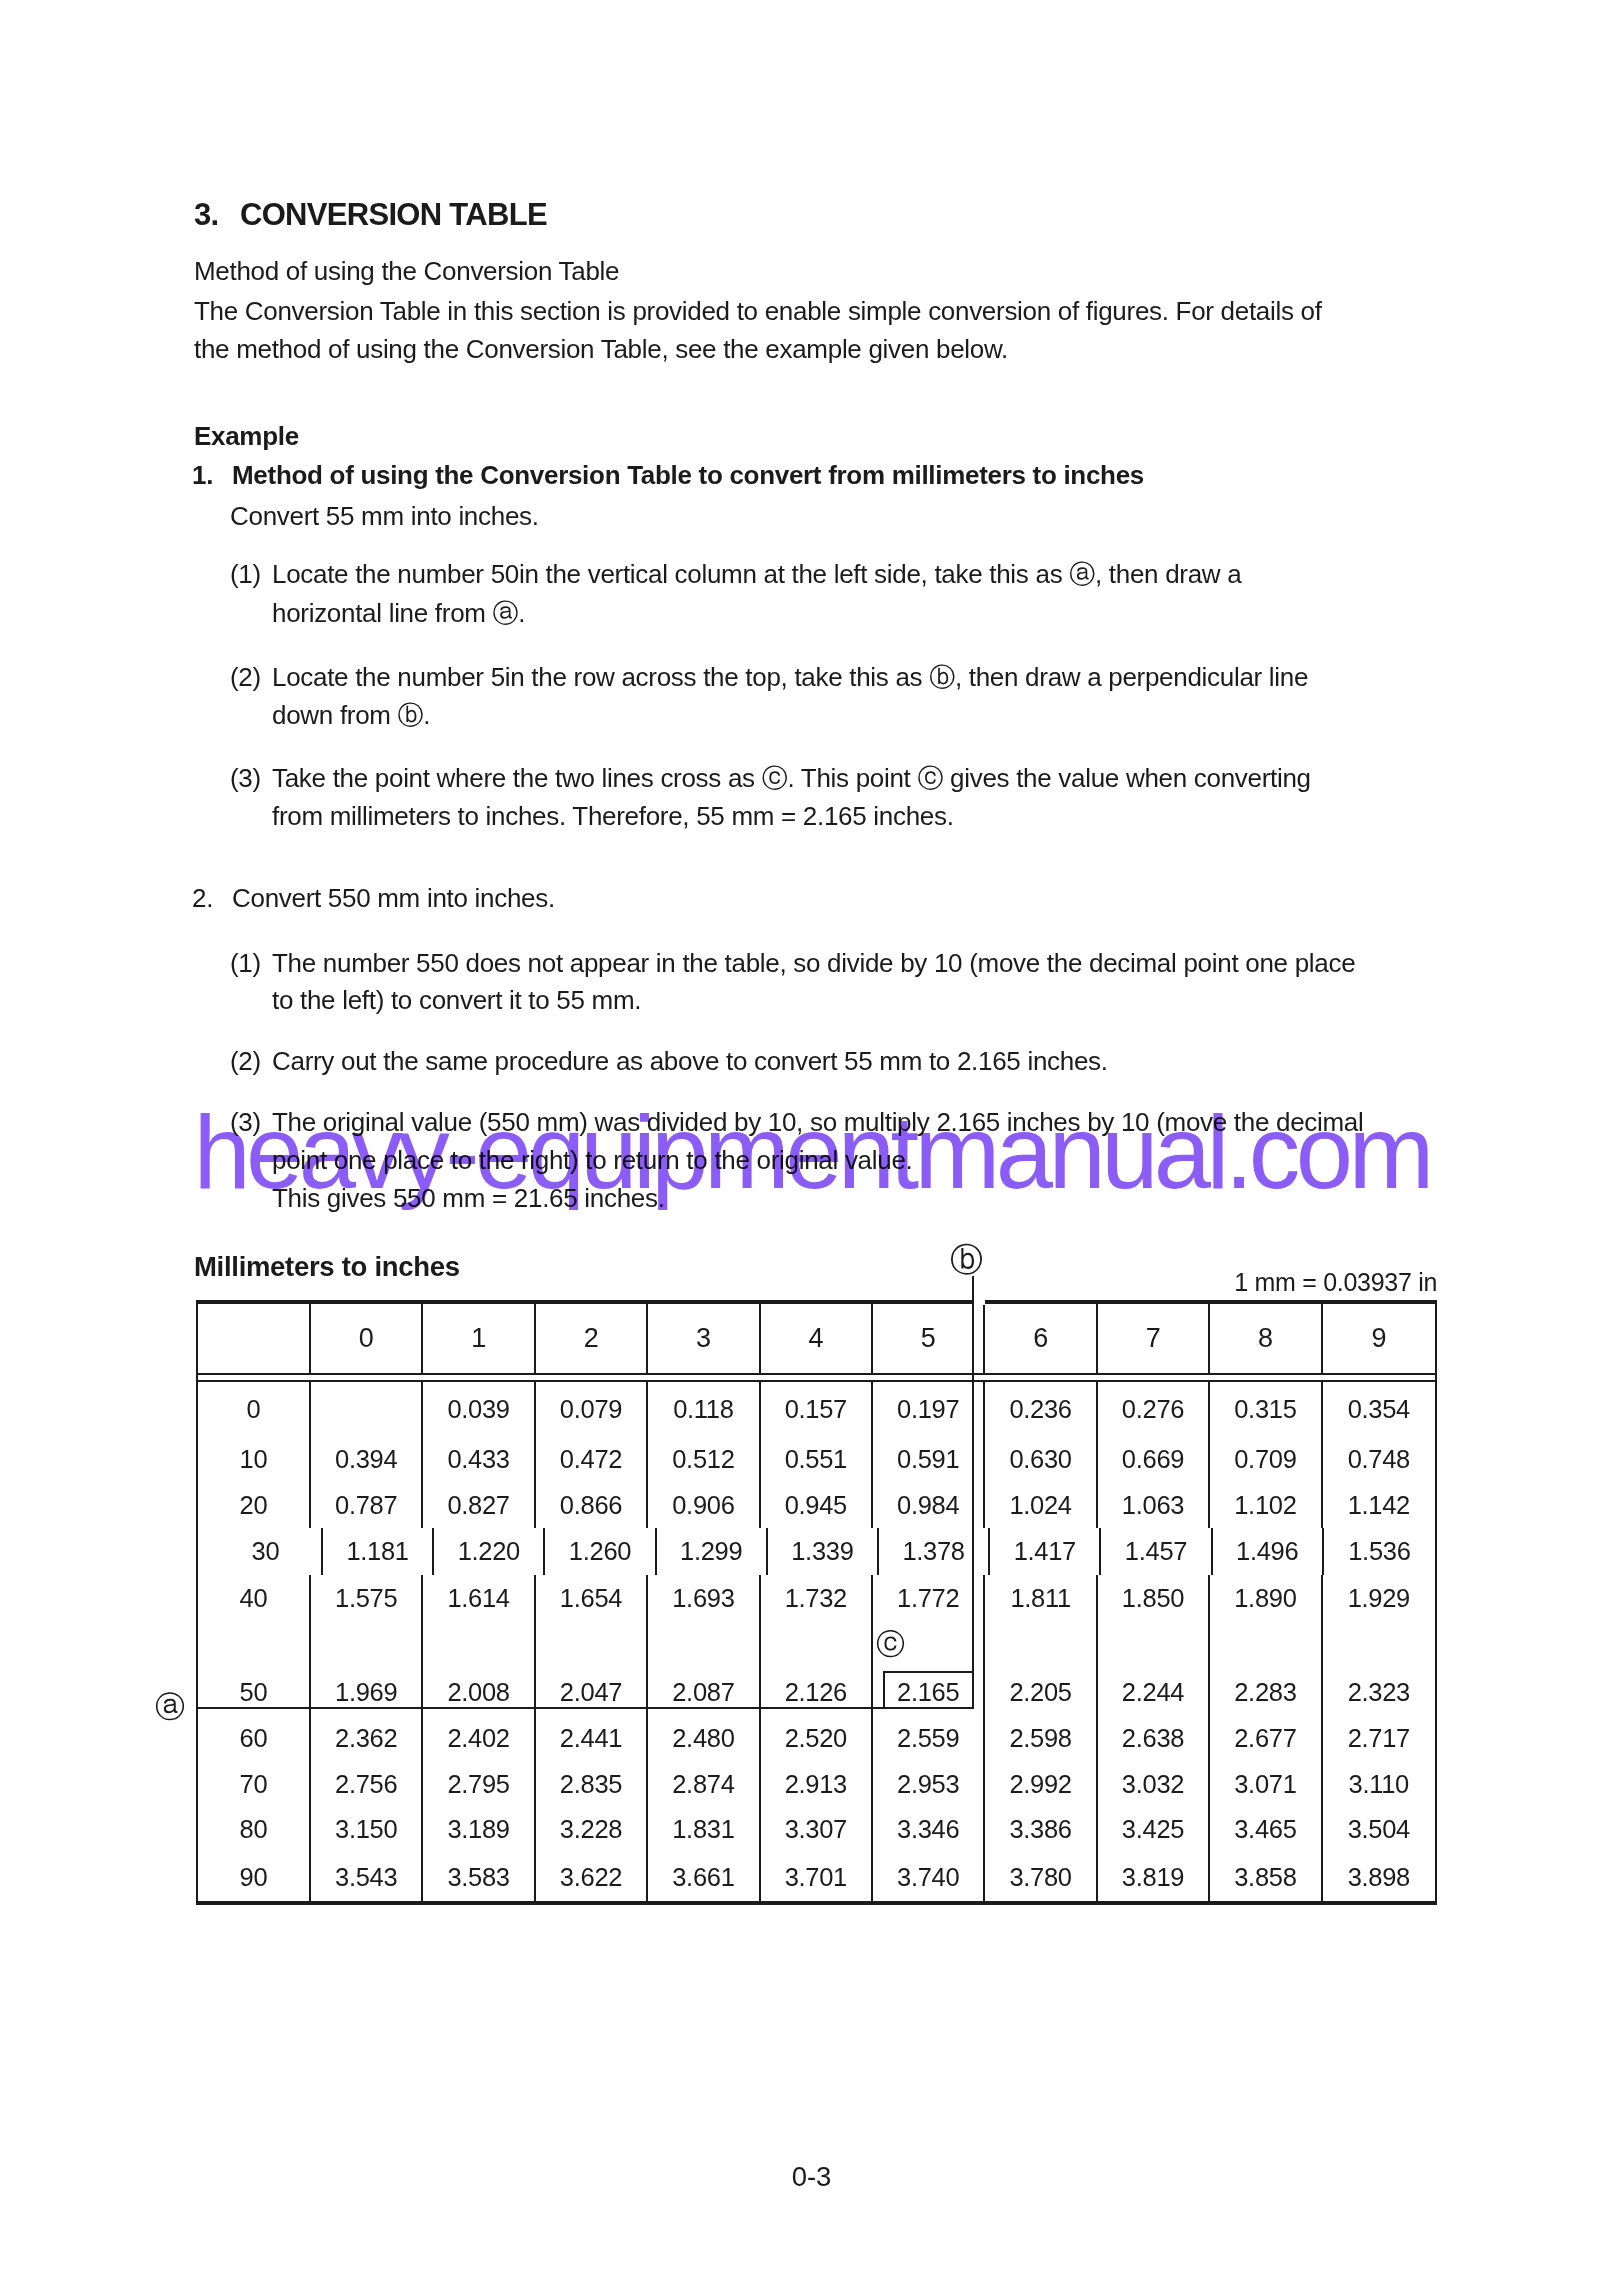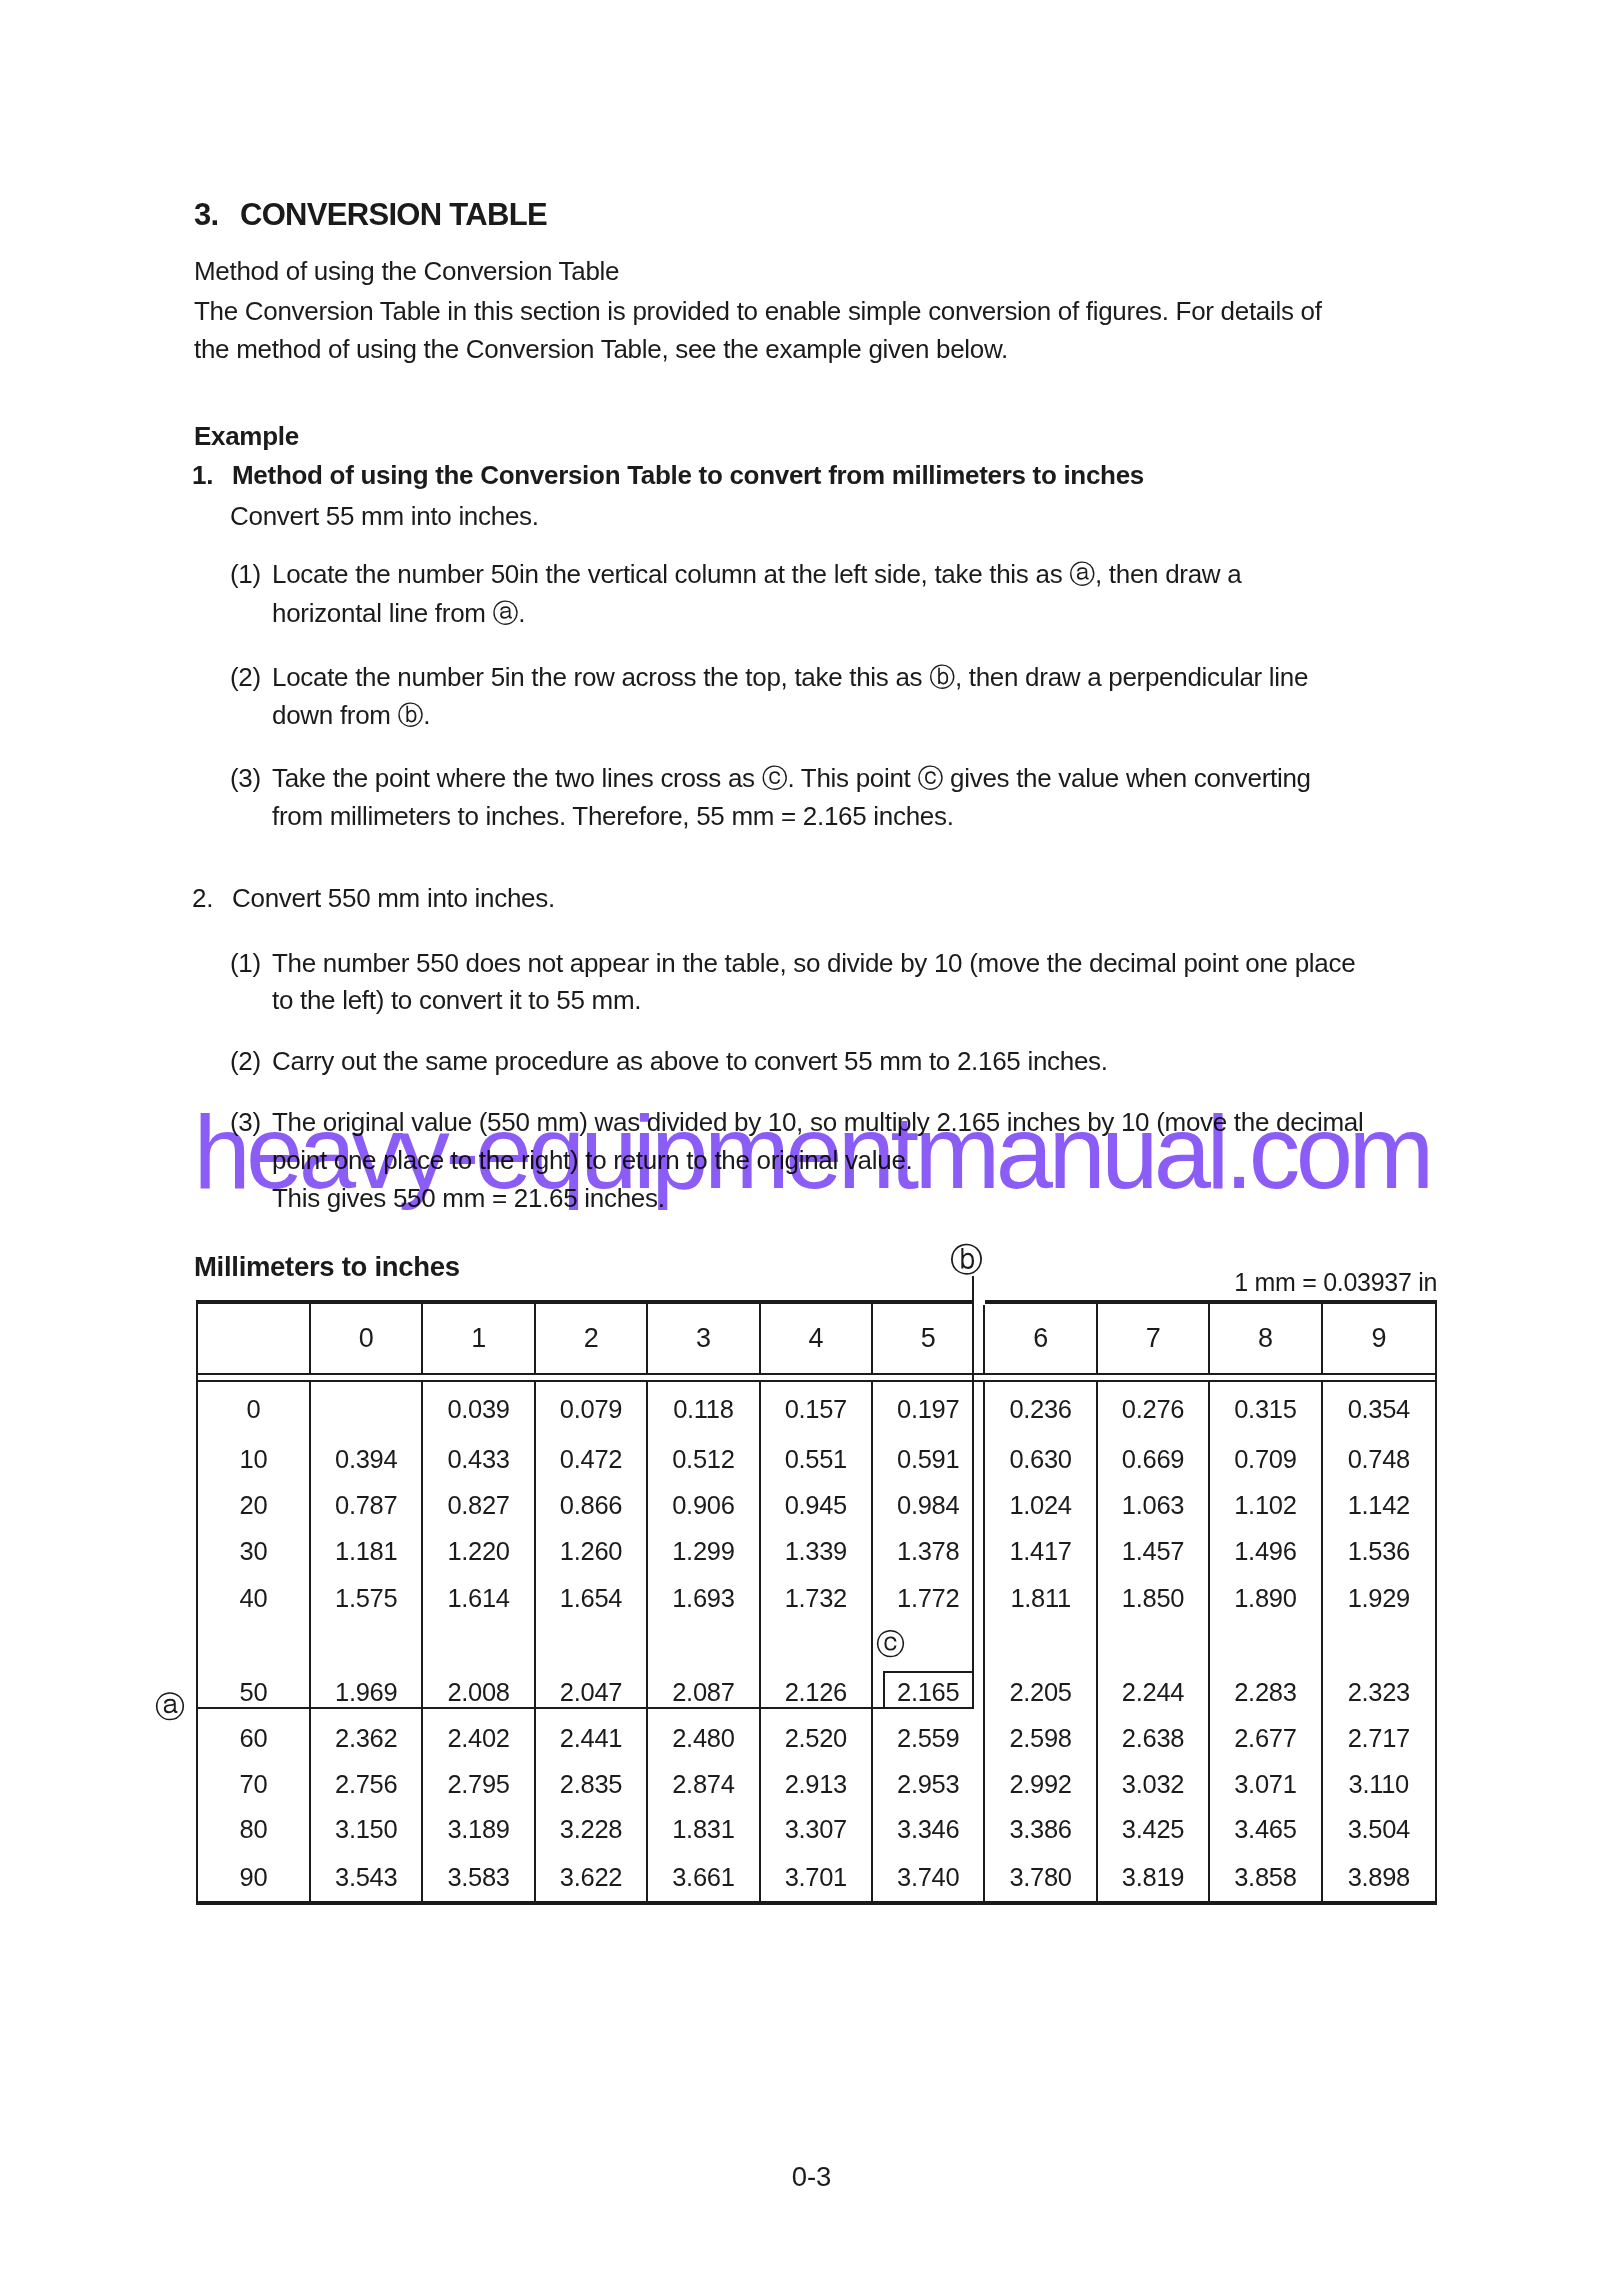"30" .trow:nth-child(4) { padding-left: none -> 12px }
